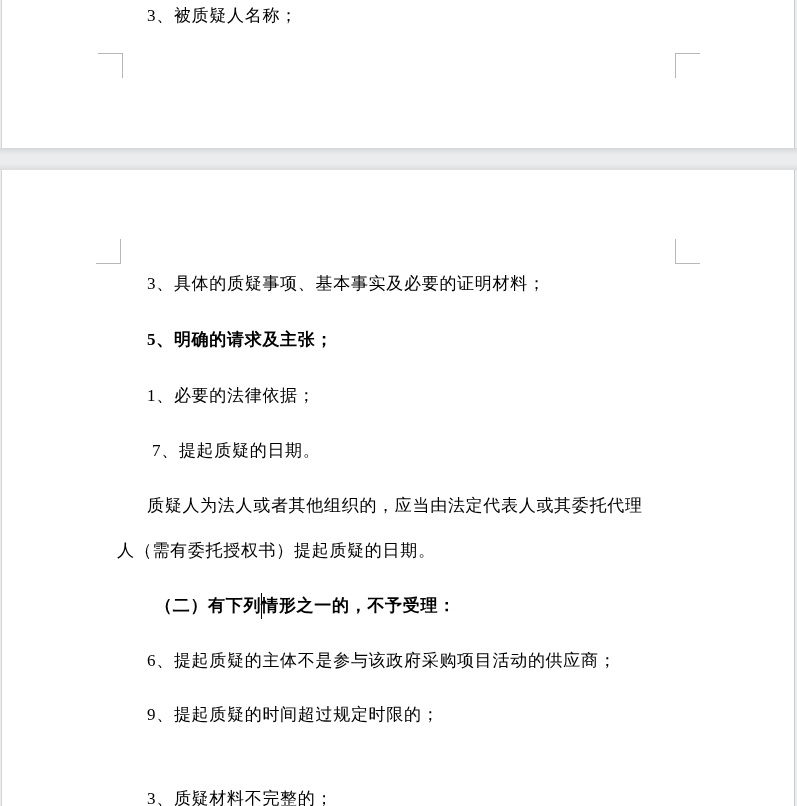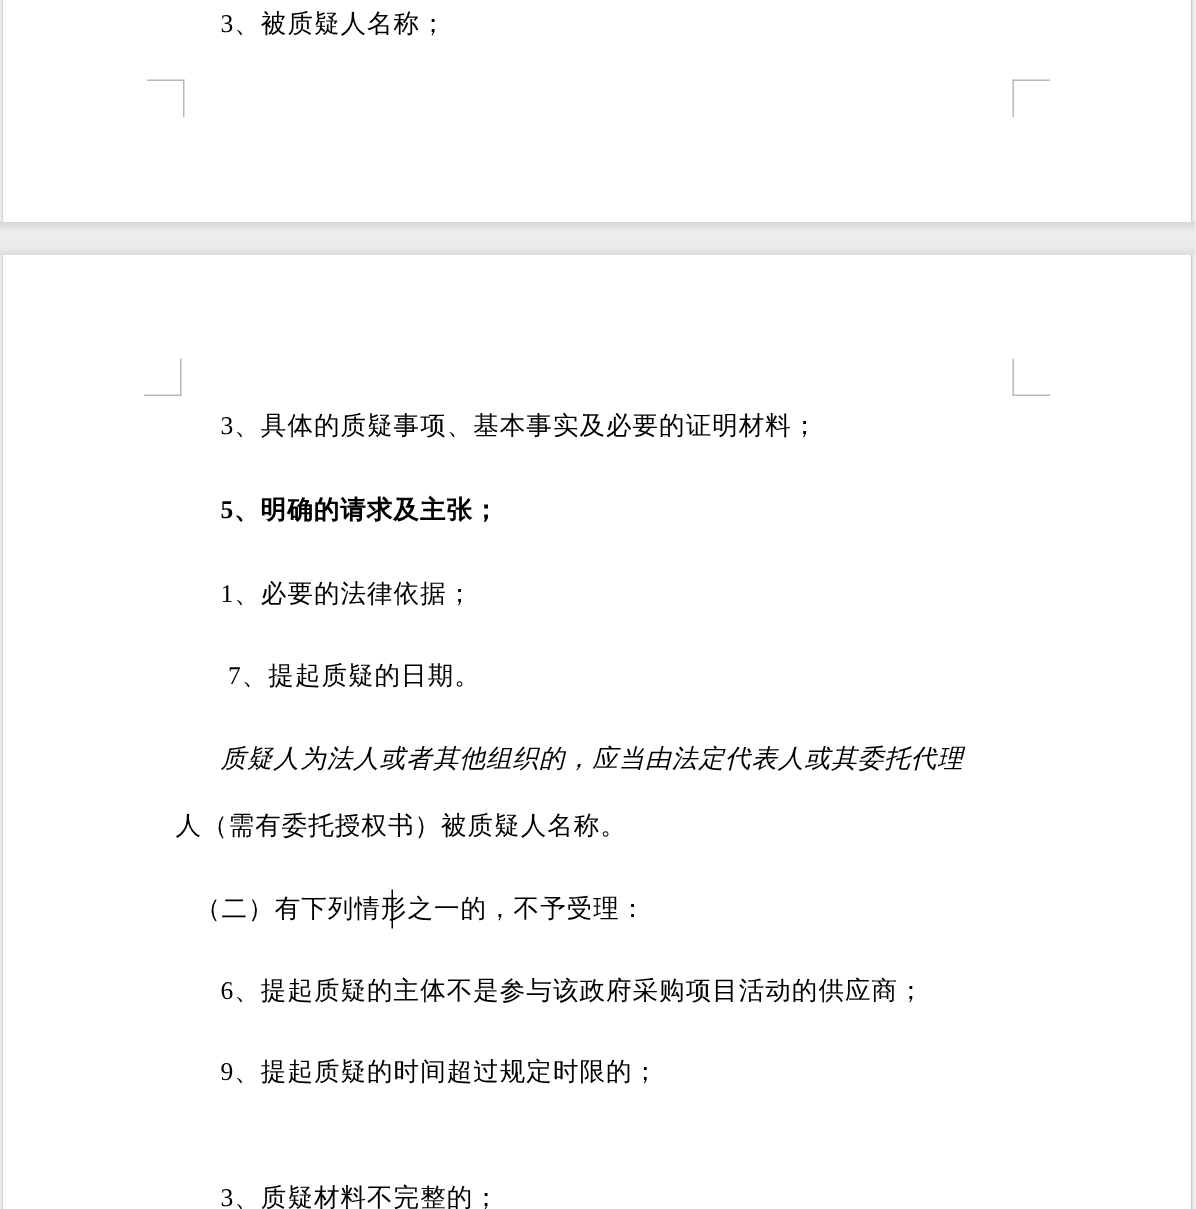"质疑人为法人或者其他组织的，应当由法定代表人或其委托代理" .p2-l5 { font-style: italic -> none }
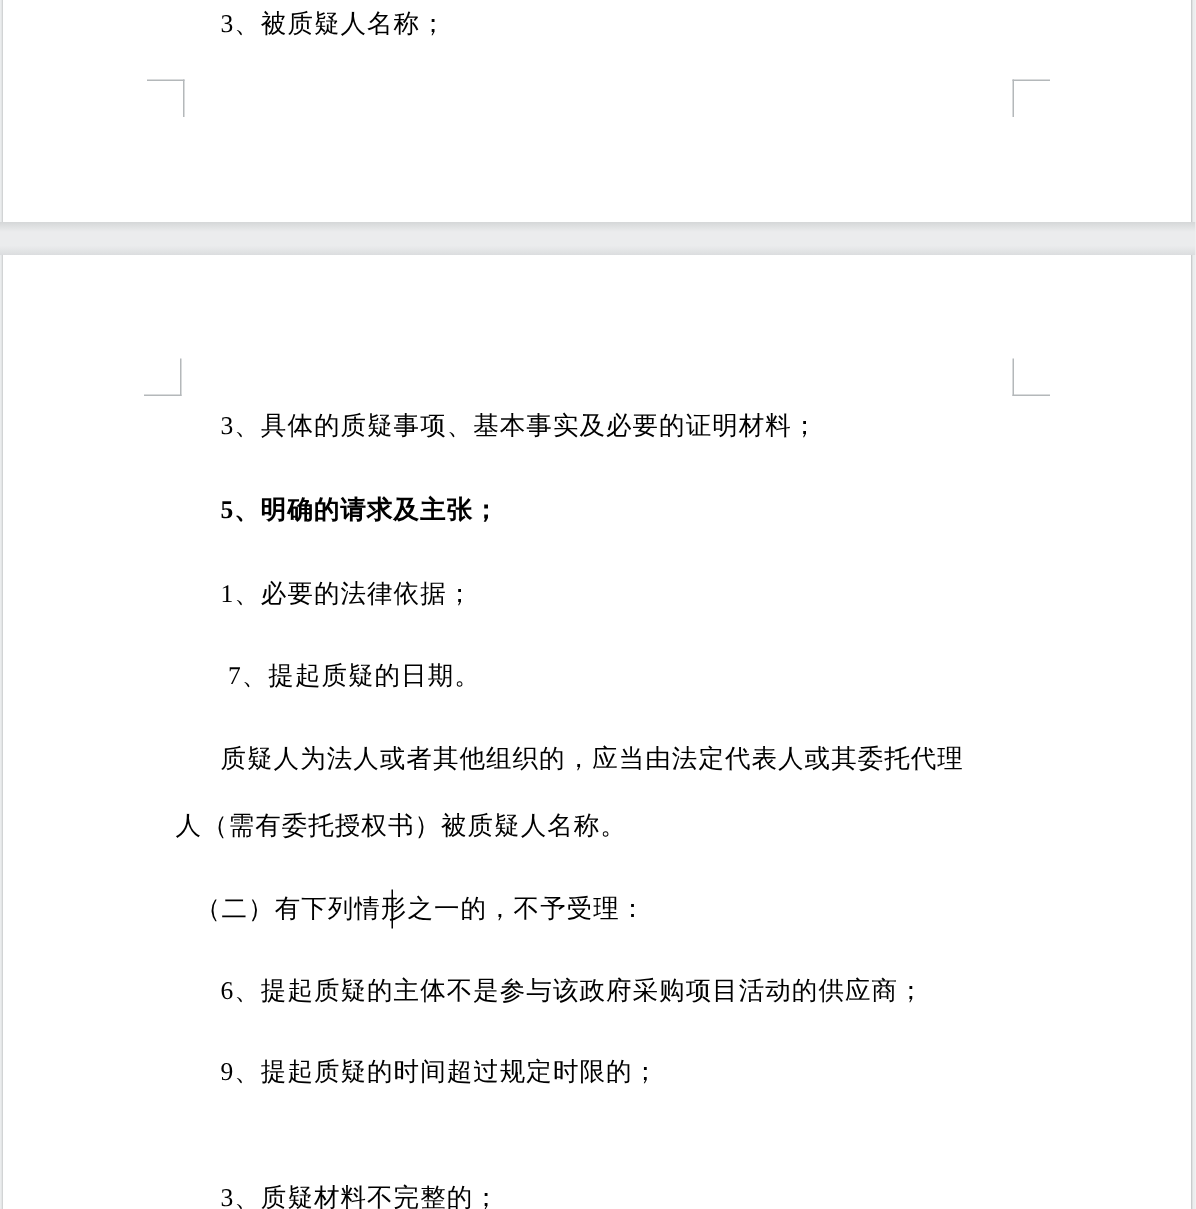"人（需有委托授权书）被质疑人名称。" div.text-line { text: 被质疑人名称 -> 提起质疑的日期 }
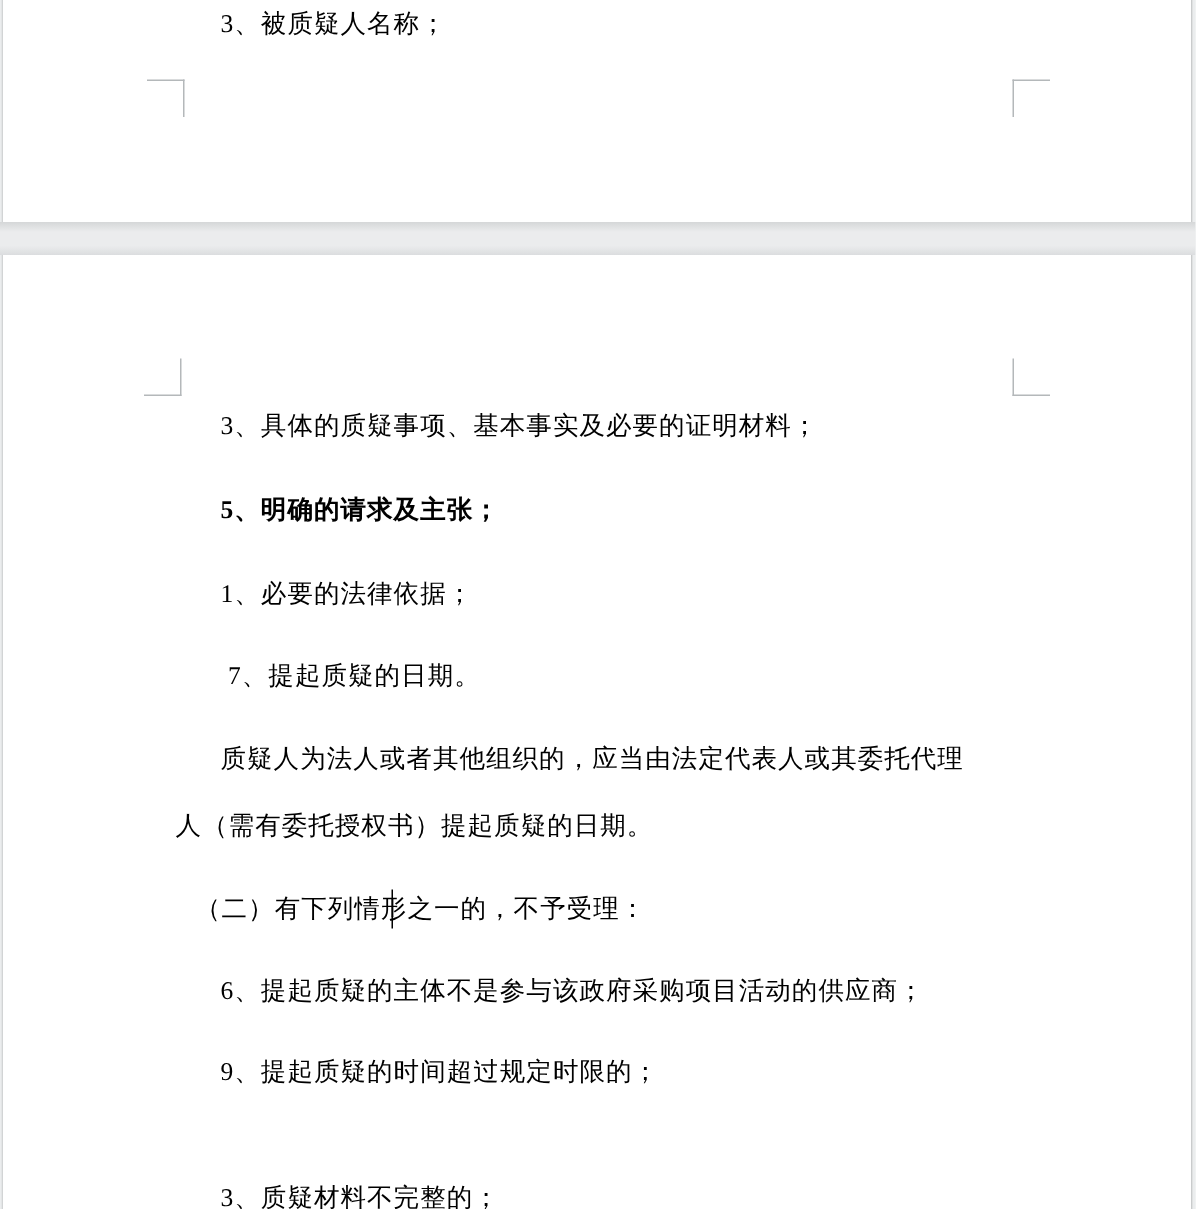"（二）有下列情形之一的，不予受理：" .p2-l7 { font-weight: none -> bold; left: 128px -> 153px }
